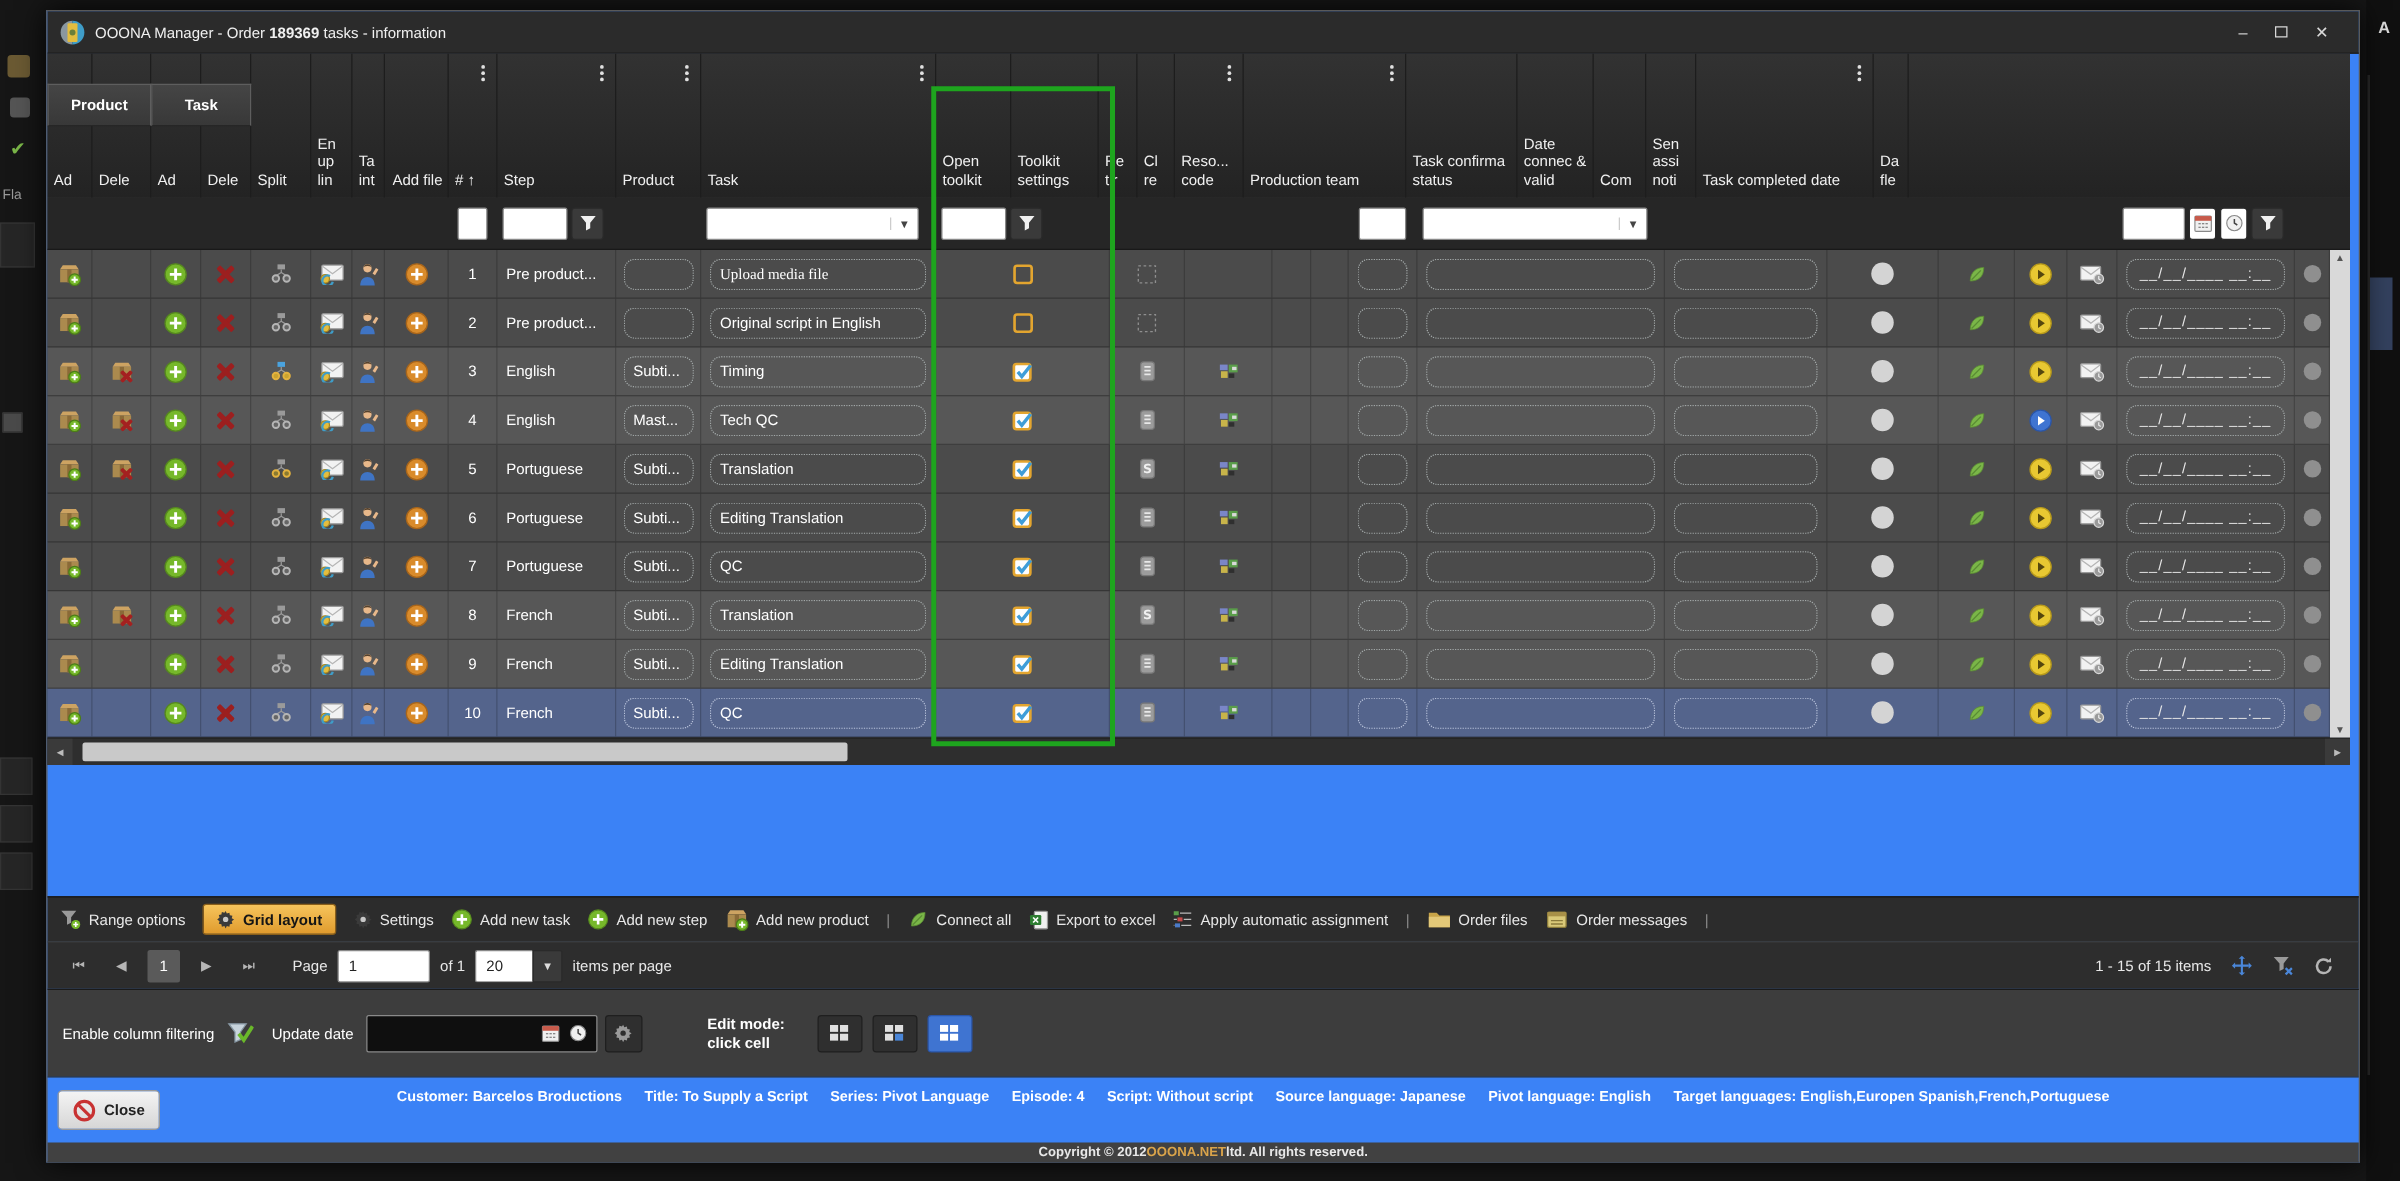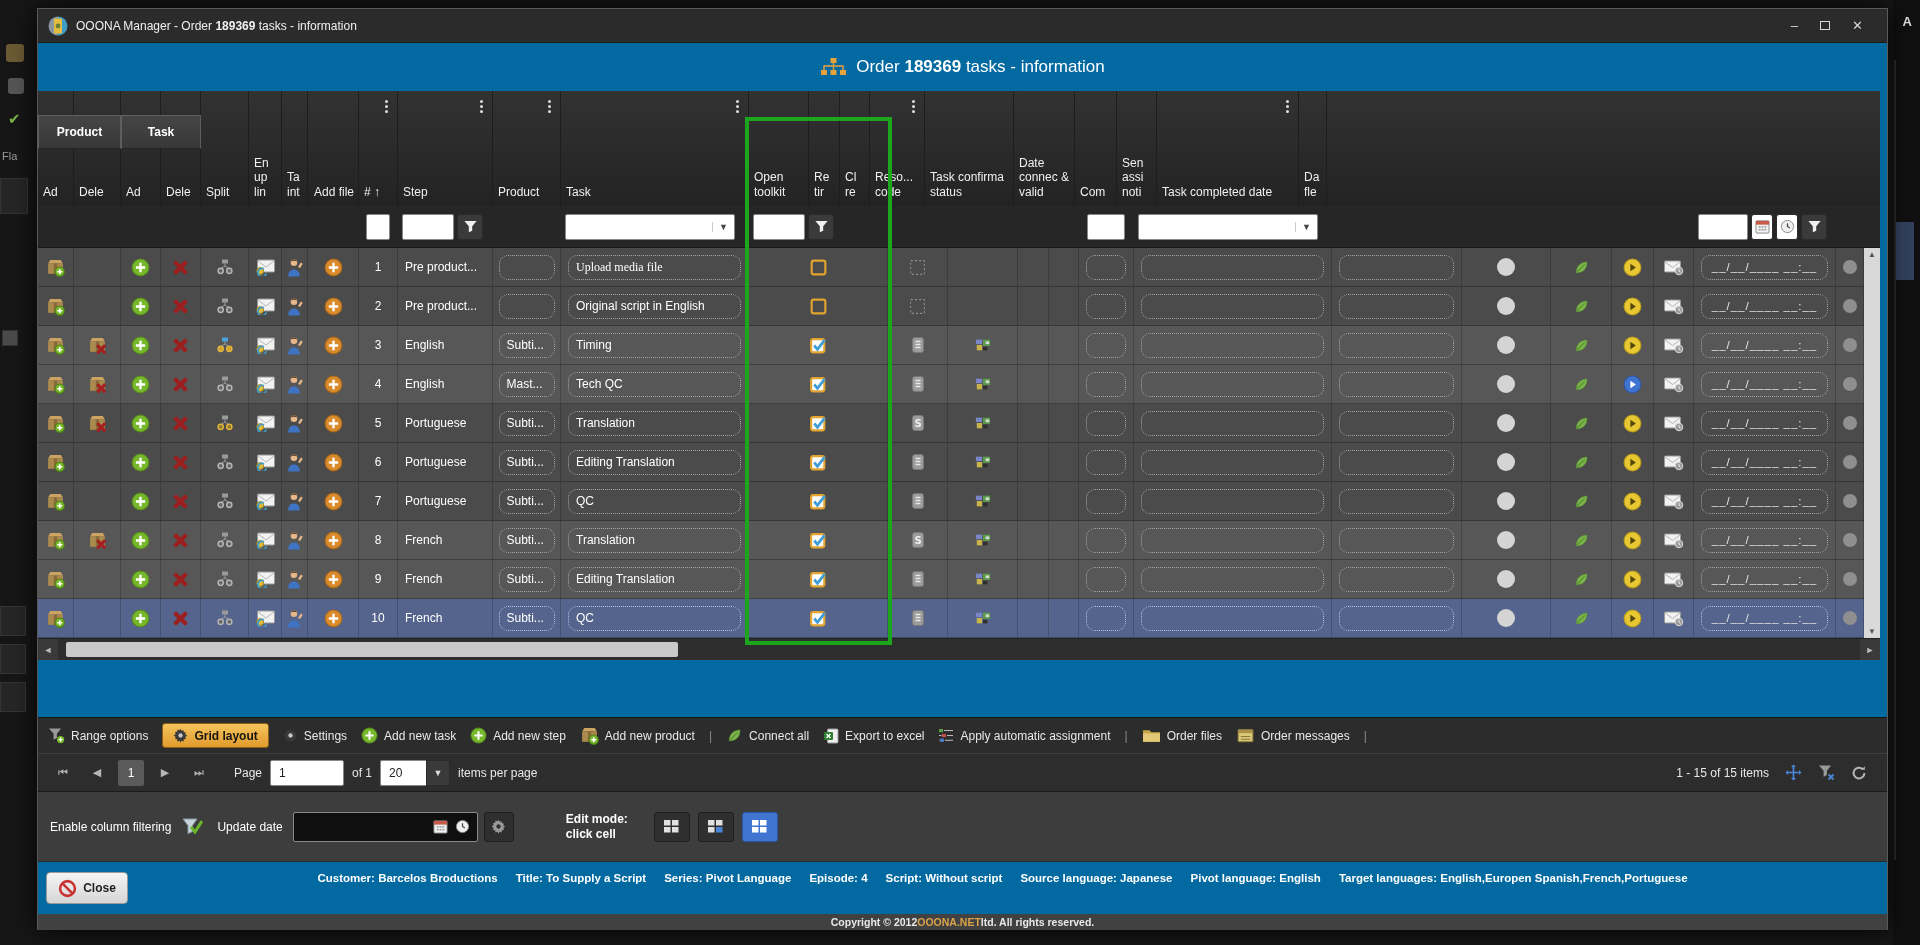"OOONA Manager - Order 189369" .window { background: #0369a1 -> #3b82f6 }
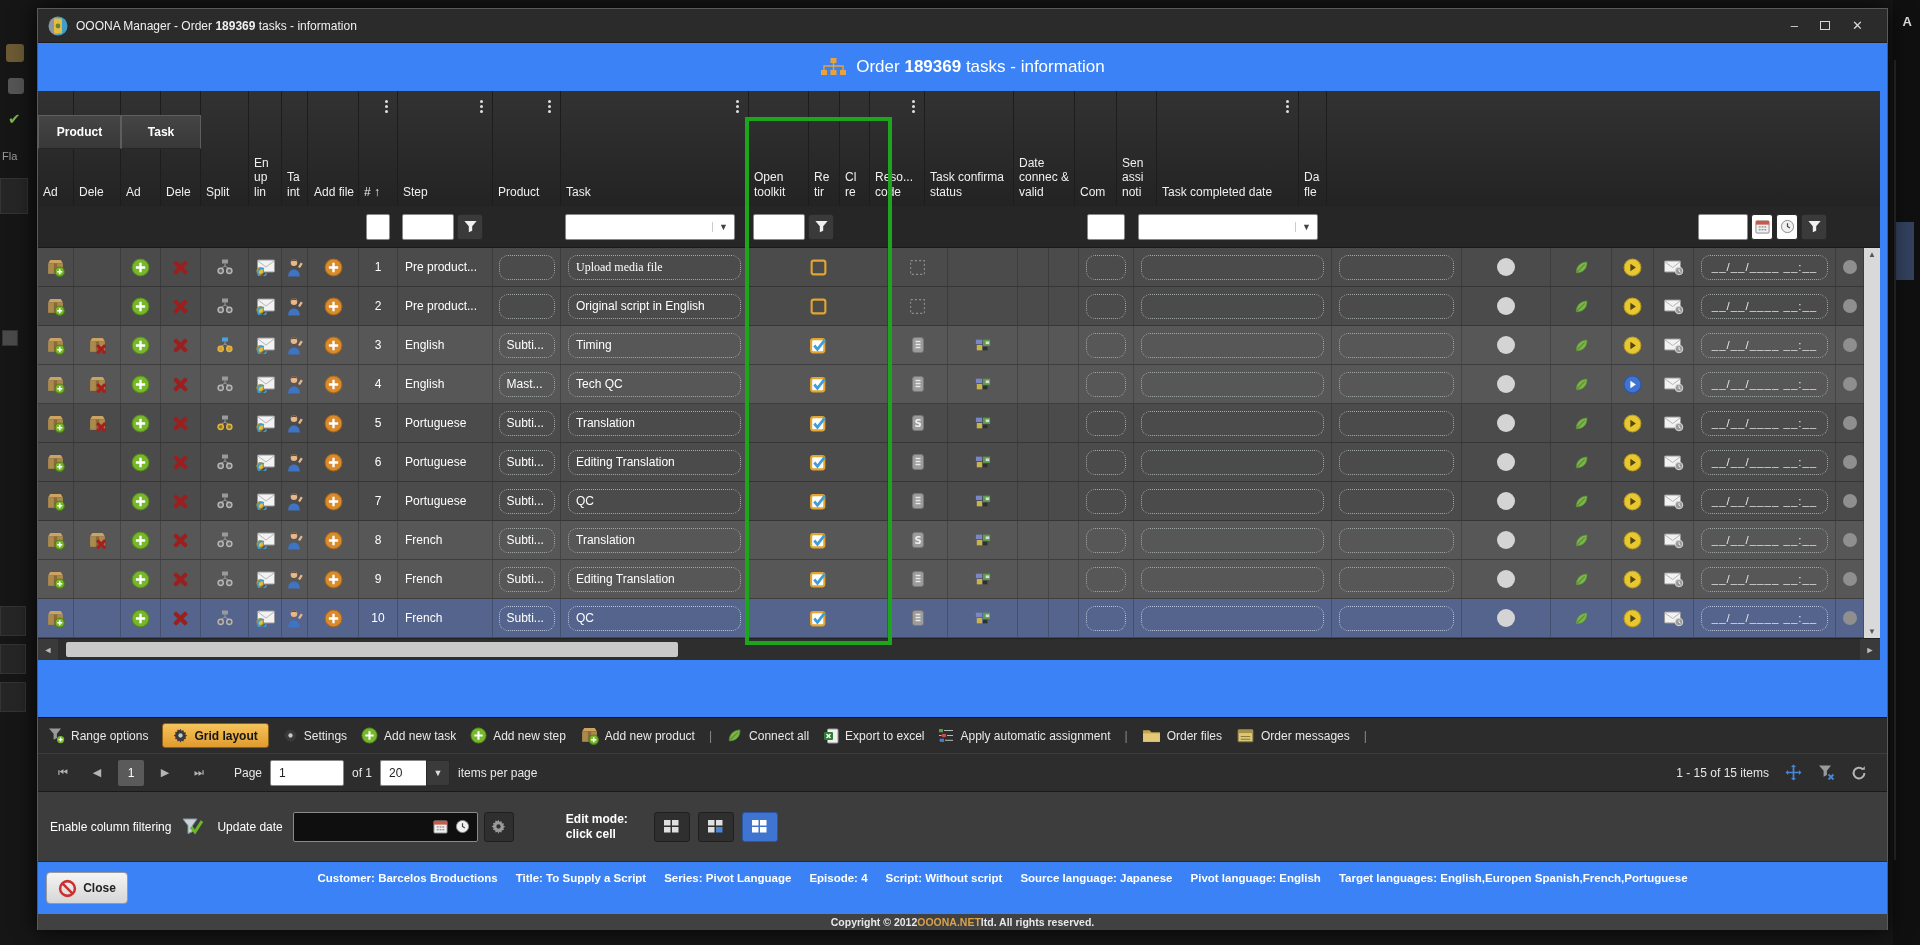"Order 189369 tasks - information" div.order-header { html: <div> <span> <svg> <path></path> <g> <rect></rect> <rect></rect> <rect></rect> <rect></rect> </g> </svg> </span> <span><span>Order </span><b>189369</b><span> tasks - information</span></span> </div> -> none }
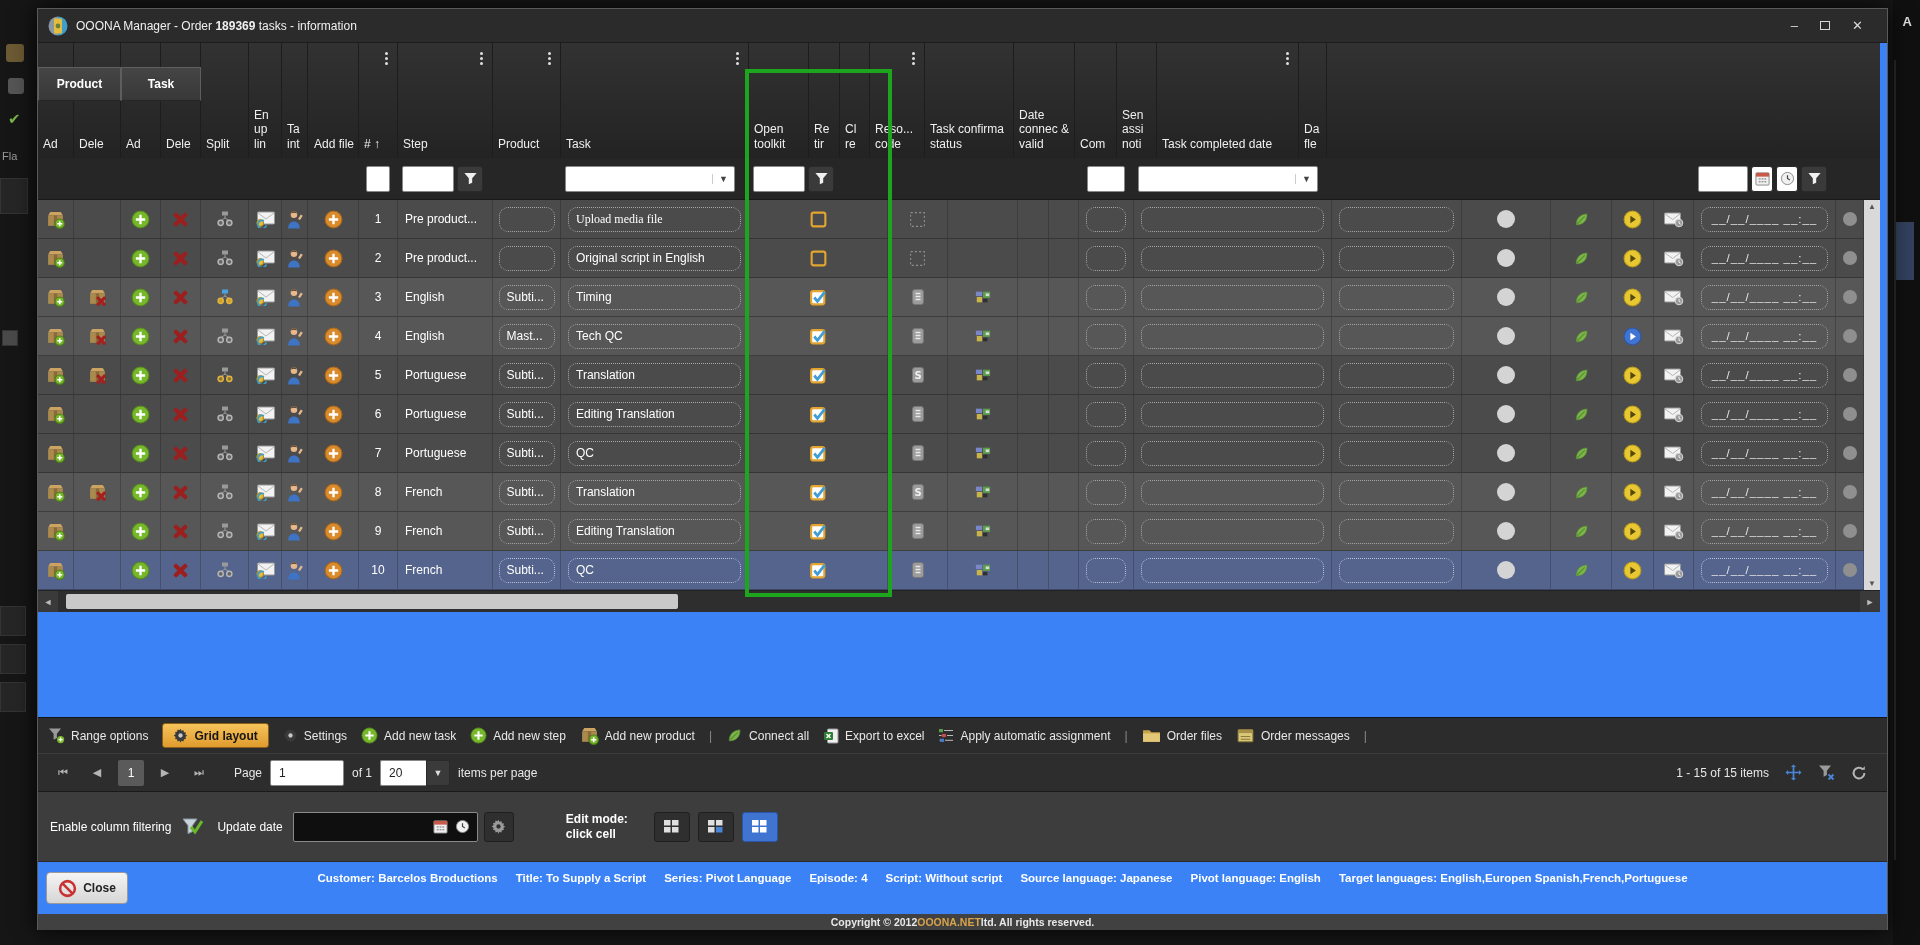"Toolkit settings" div.hcol { html: none -> <div> <div>Toolkit settings</div> </div> }
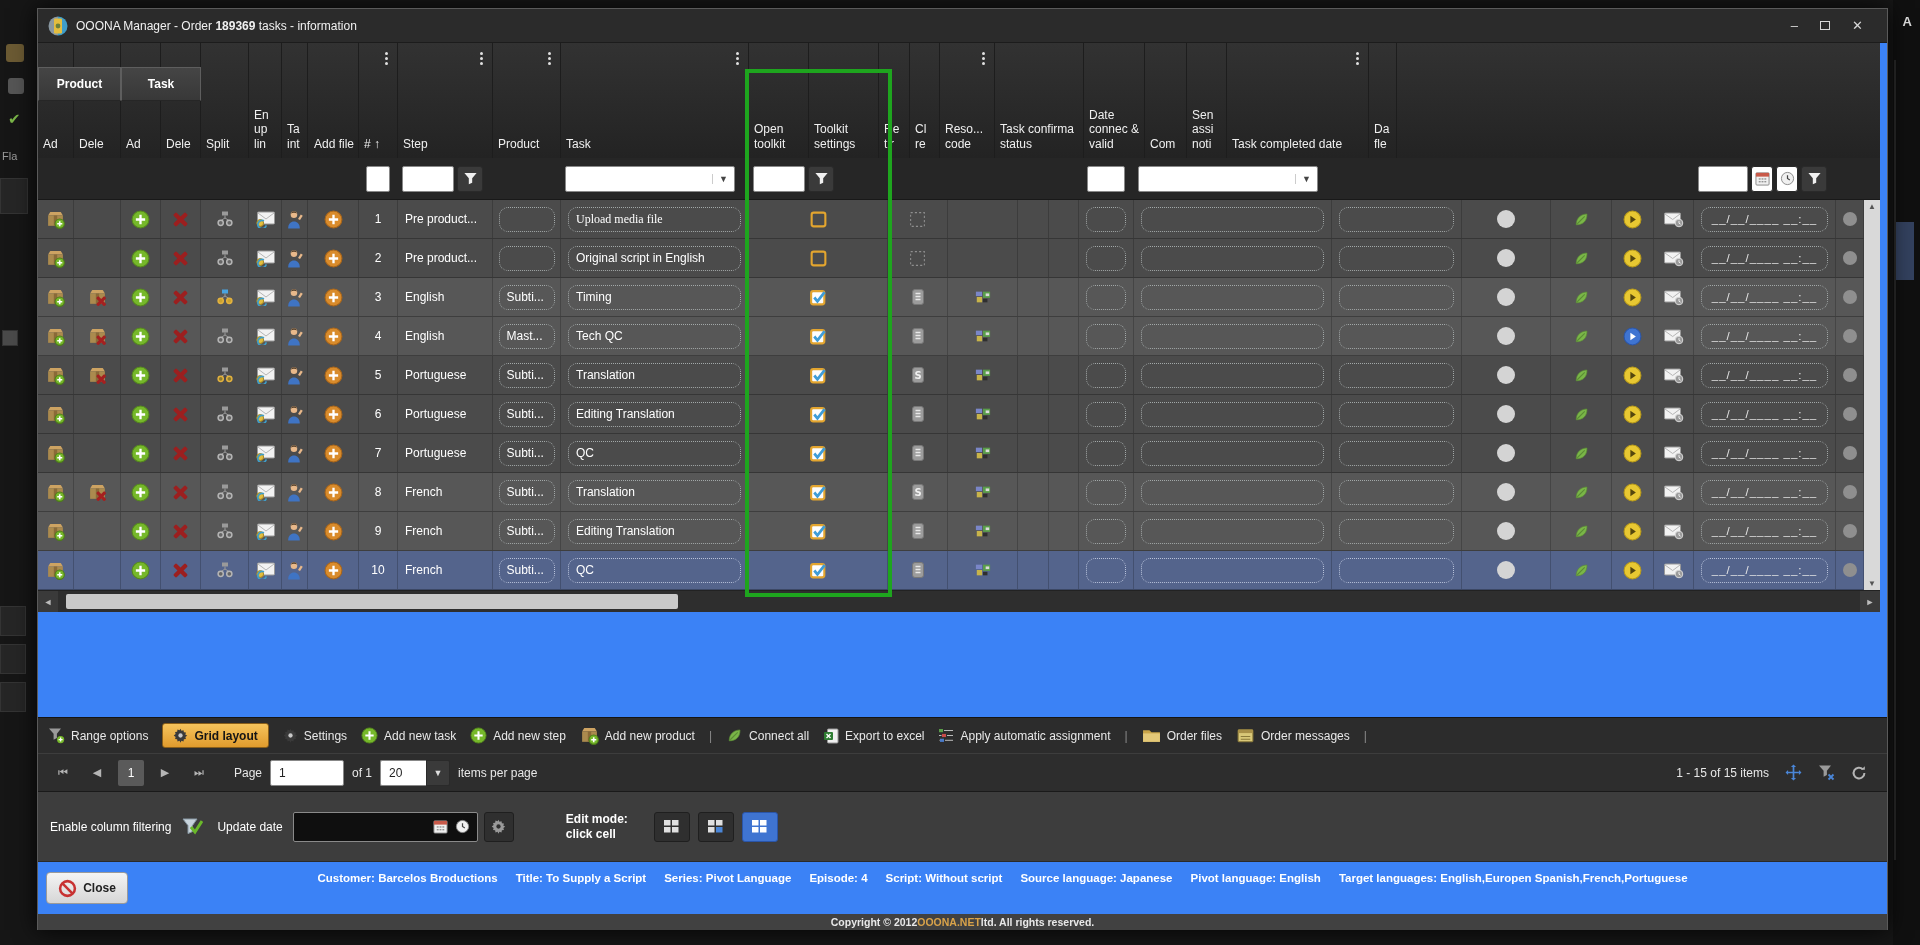"Production team" div.hcol { html: none -> <div> <div>Production team</div> <span> <i></i> <i></i> <i></i> </span> </div> }
